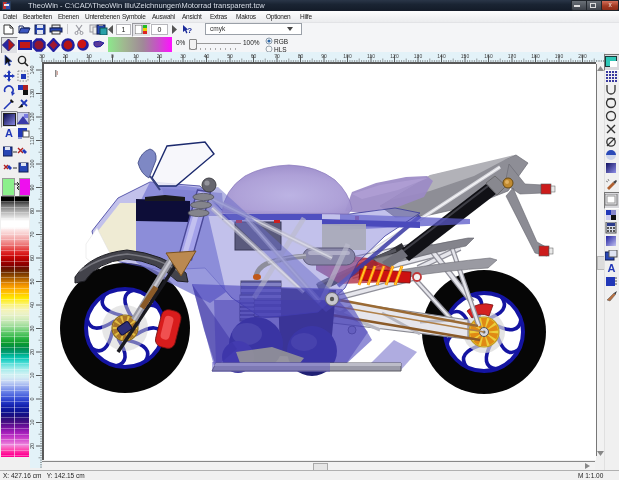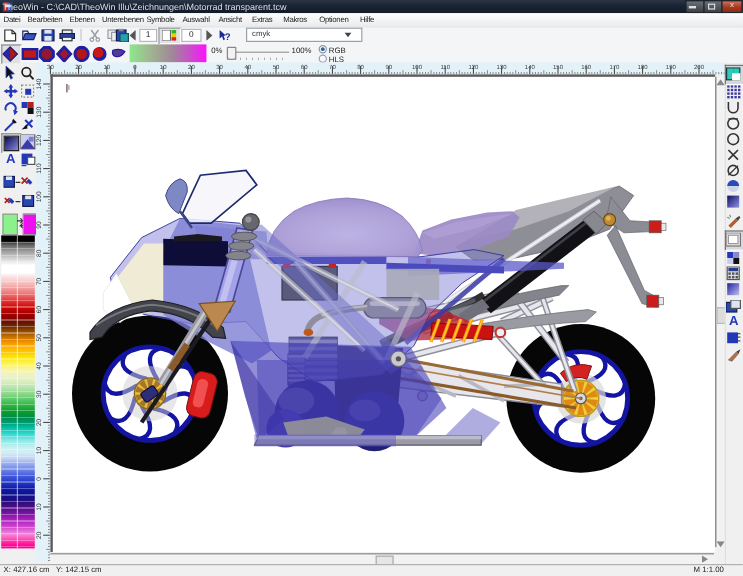"TheoWin - C:\CAD\TheoWin" #titletxt { left: 2px -> 28px }
